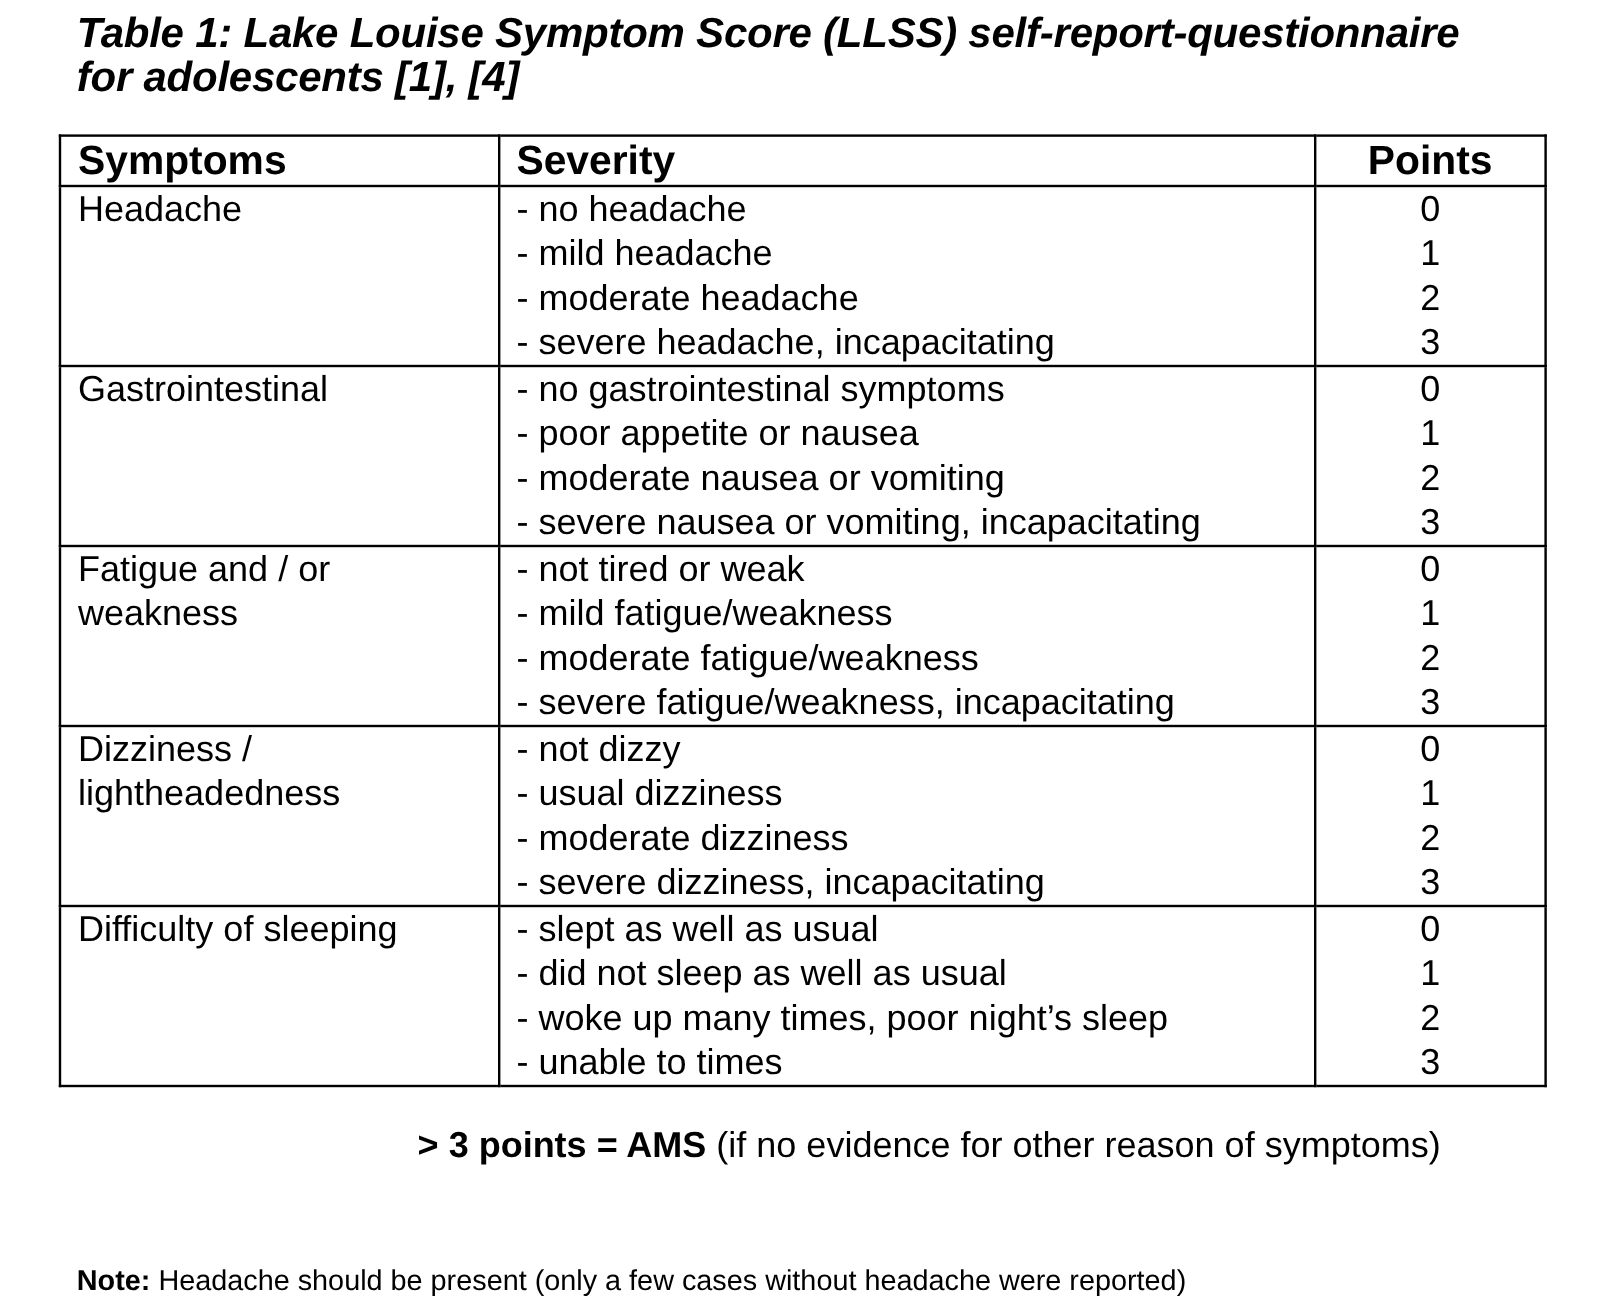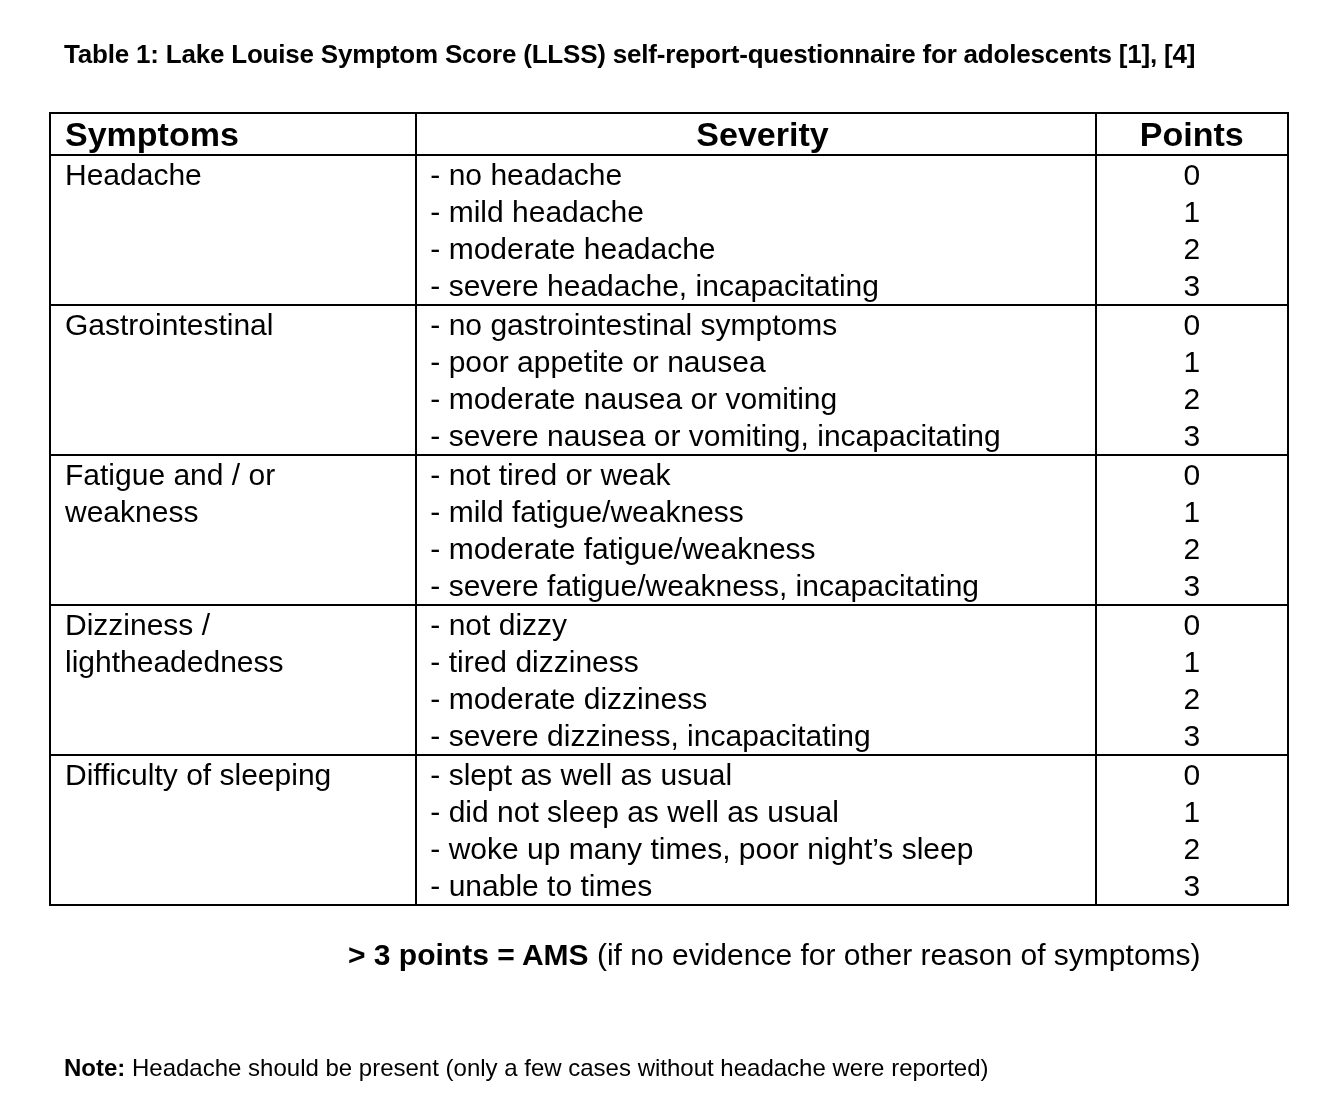"Table 1: Lake Louise Symptom" .title { font-size: 26px -> 35px; font-style: none -> italic; top: 36px -> 9px }
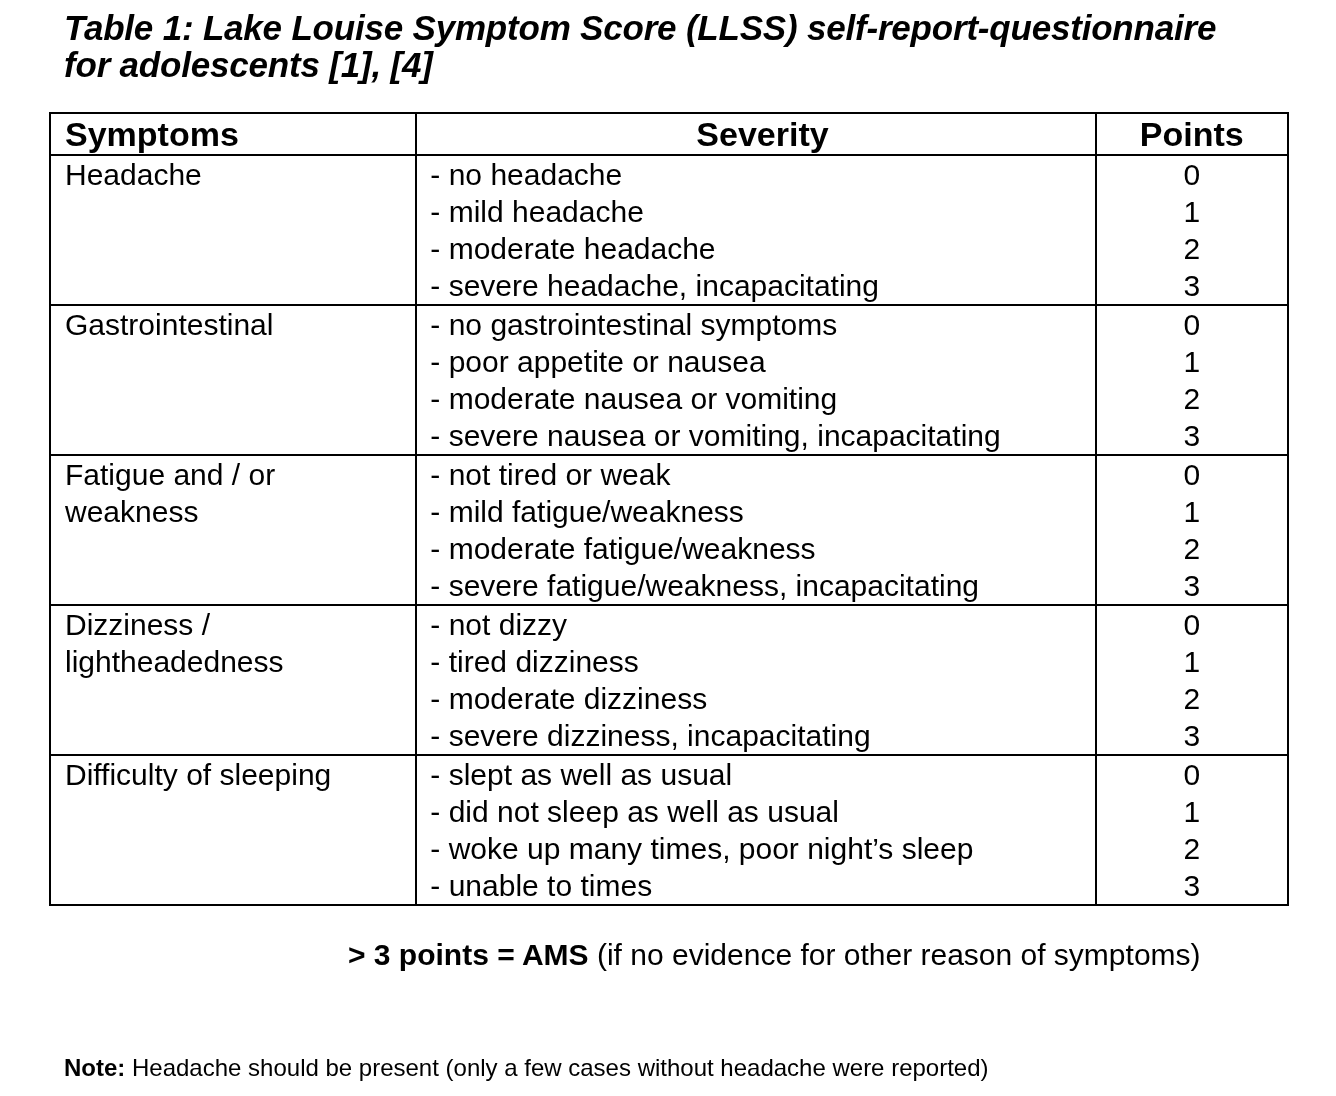"Severity" th.sev { text-align: center -> none }
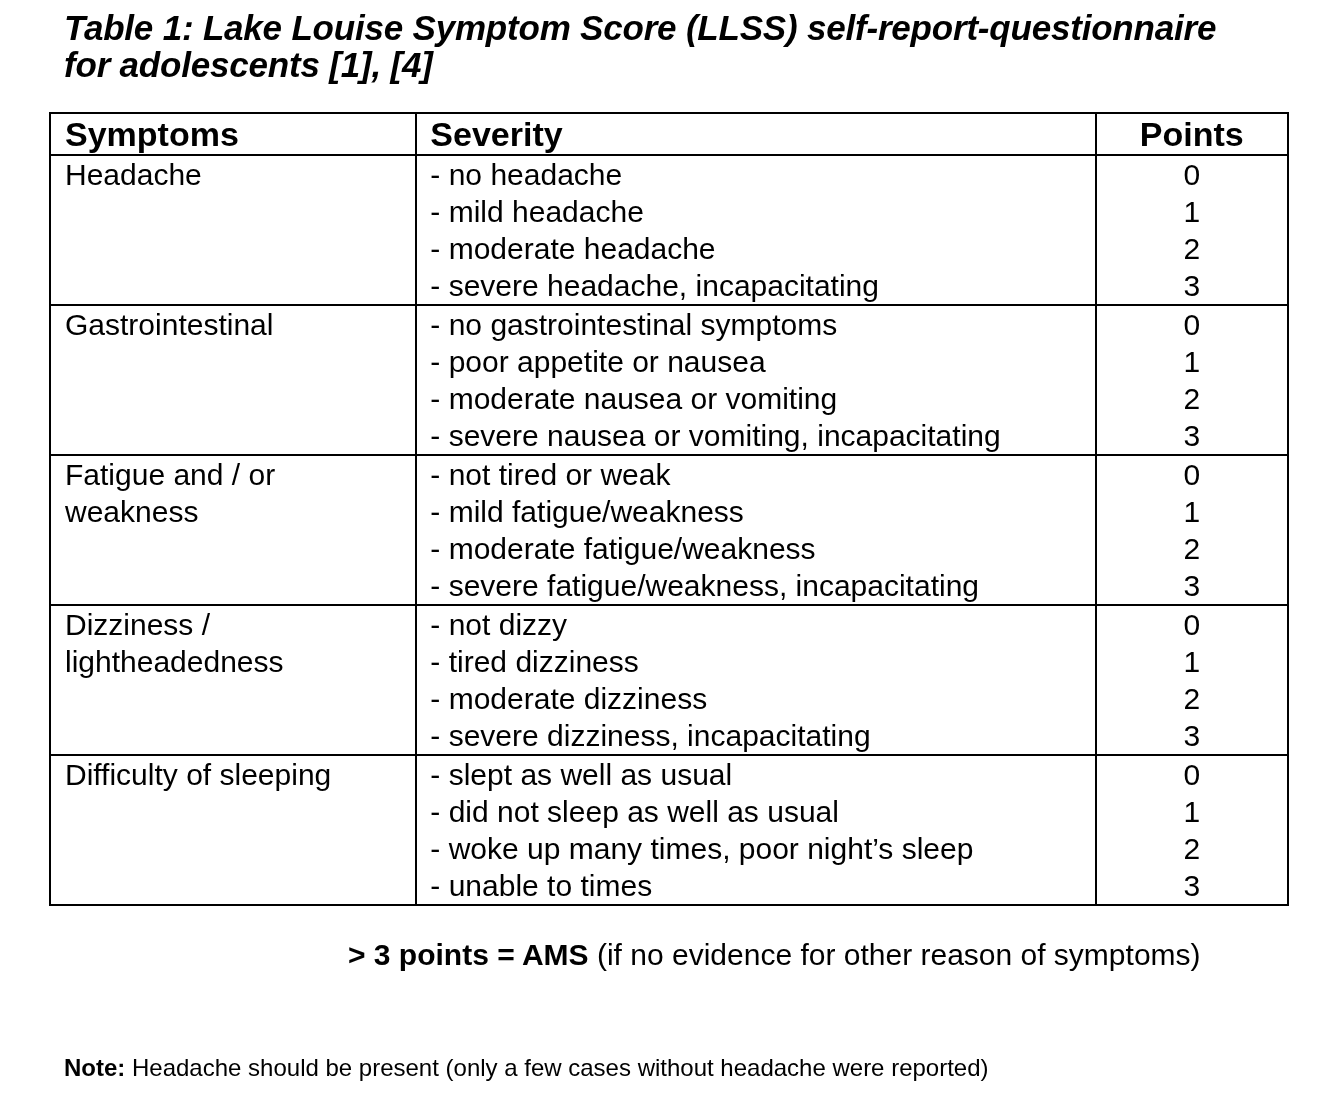"- tired dizziness" span.line { text: tired -> usual }
